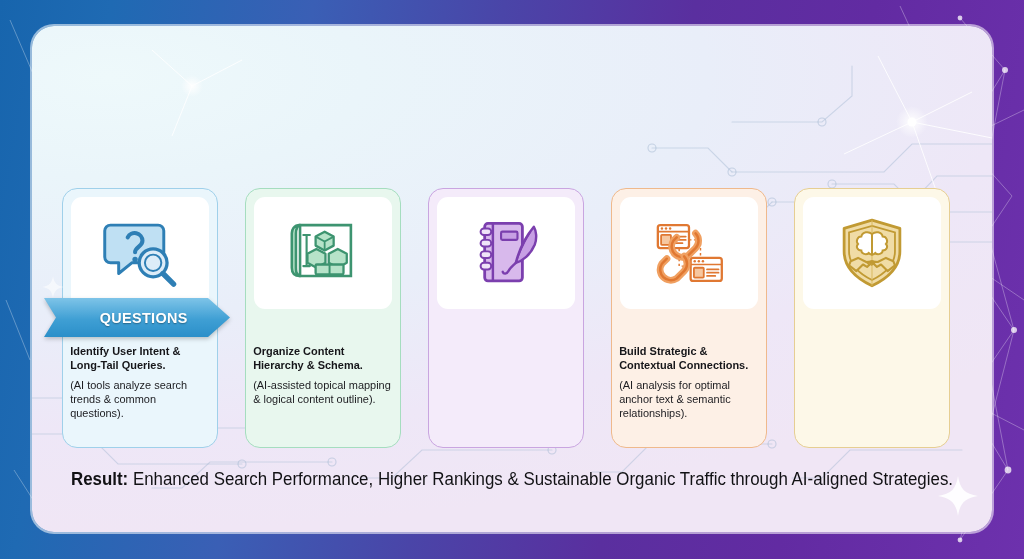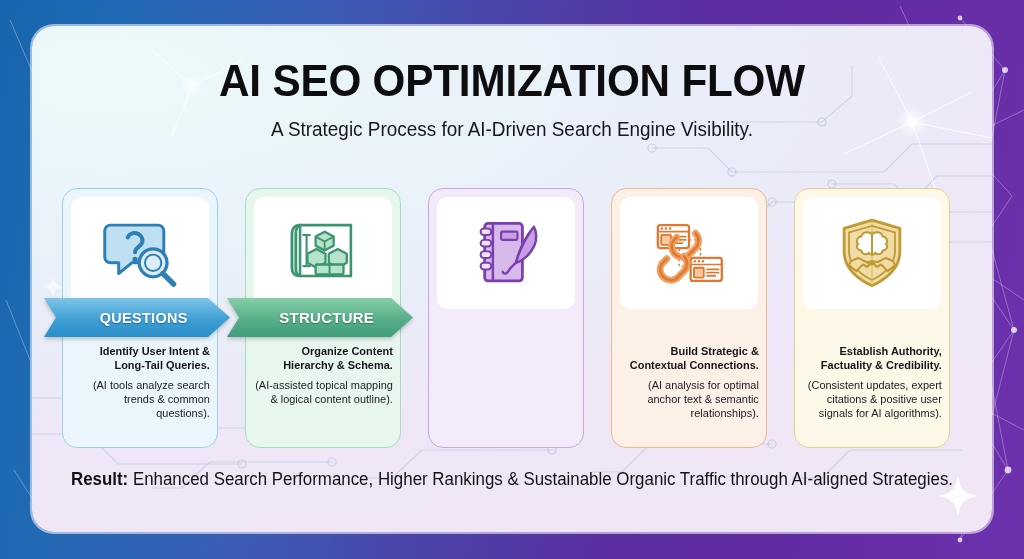"AI SEO OPTIMIZATION FLOW" div { html: <div> <div>AI SEO OPTIMIZATION FLOW</div> <div>A Strategic Process for AI-Driven Search Engine Visibility.</div> </div> -> none }
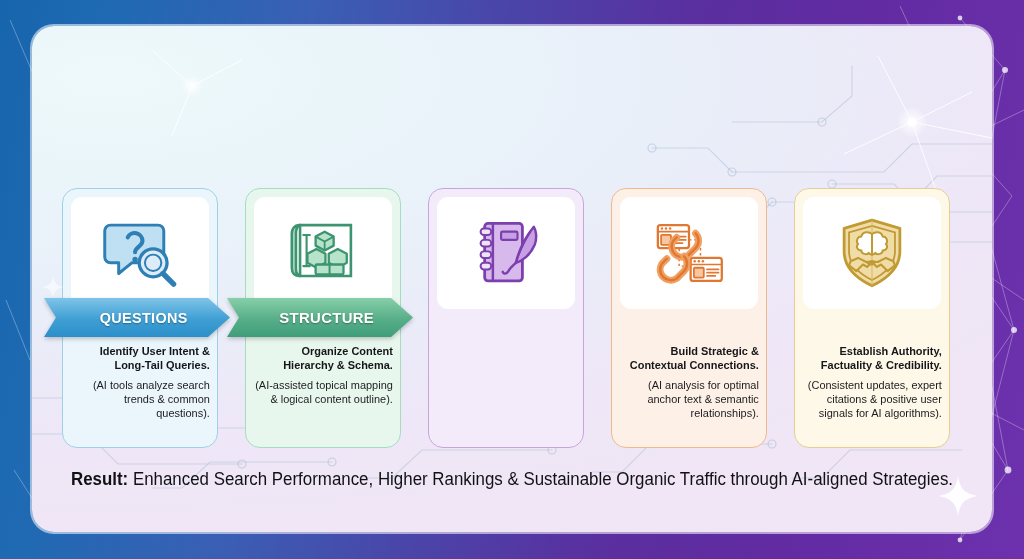"STRUCTURE" div.banner { html: <div> <svg> <defs> <linearGradient> <stop></stop> <stop></stop> <stop></stop> </linearGradient> </defs> <path></path> </svg> <div>STRUCTURE</div> </div> -> none }
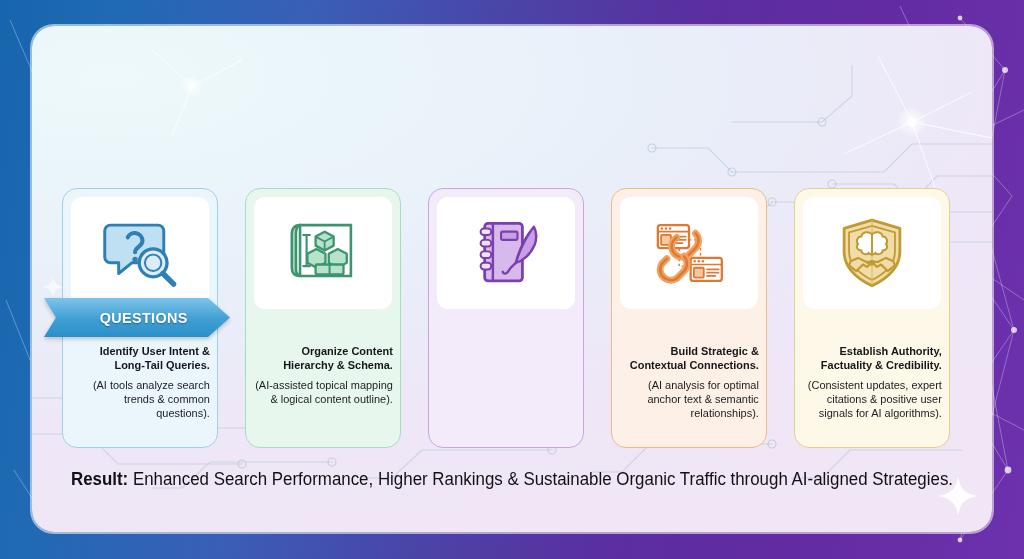"Identify User Intent & Long-Tail" .body-wrap { text-align: right -> left }
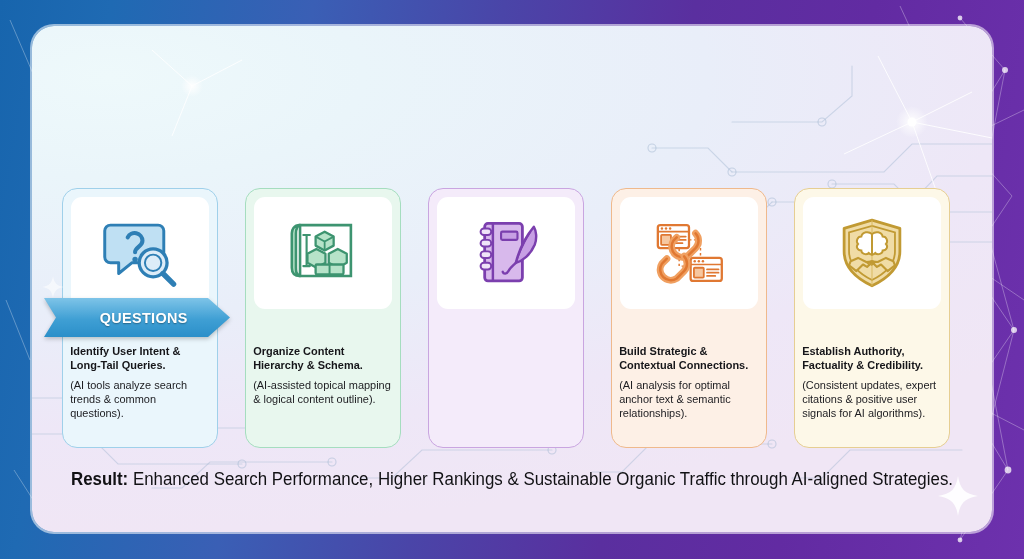"Establish Authority, Factuality &" div.body-wrap { html: <div> <div>Establish Authority, Factuality &amp; Credibility.</div> <div>(Consistent updates, expert citations &amp; positive user signals for AI algorithms).</div> </div> -> none }
